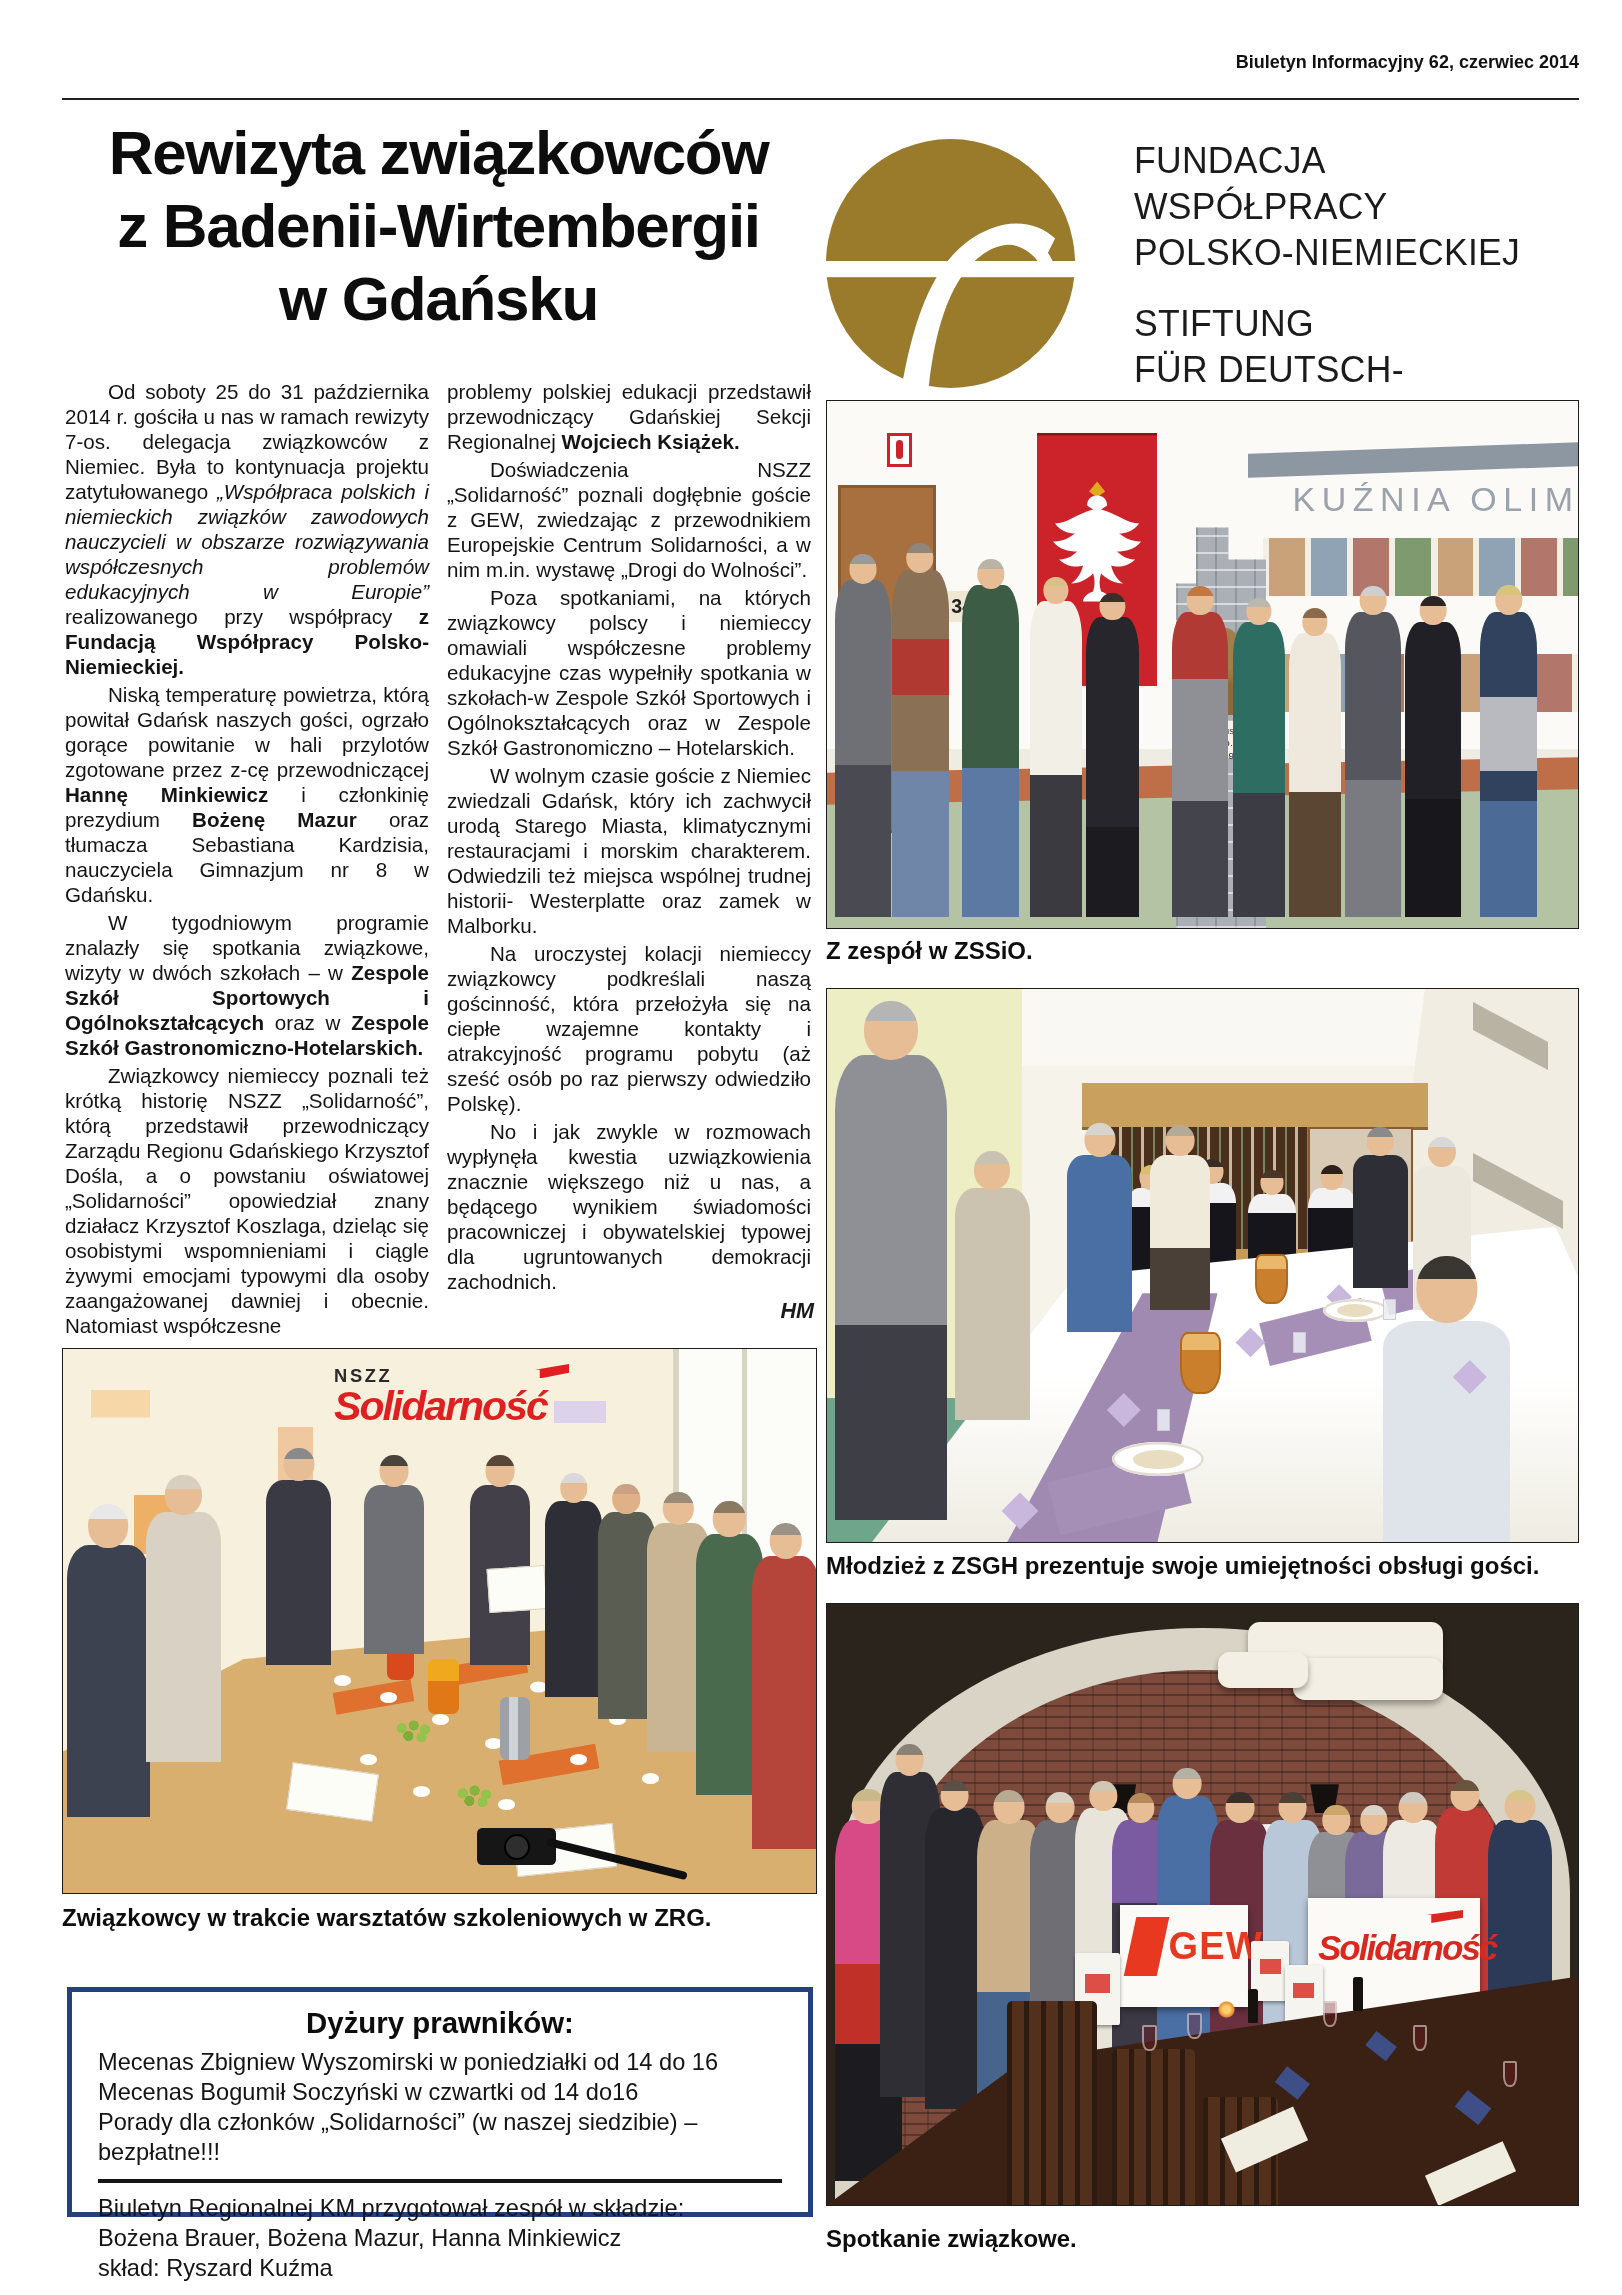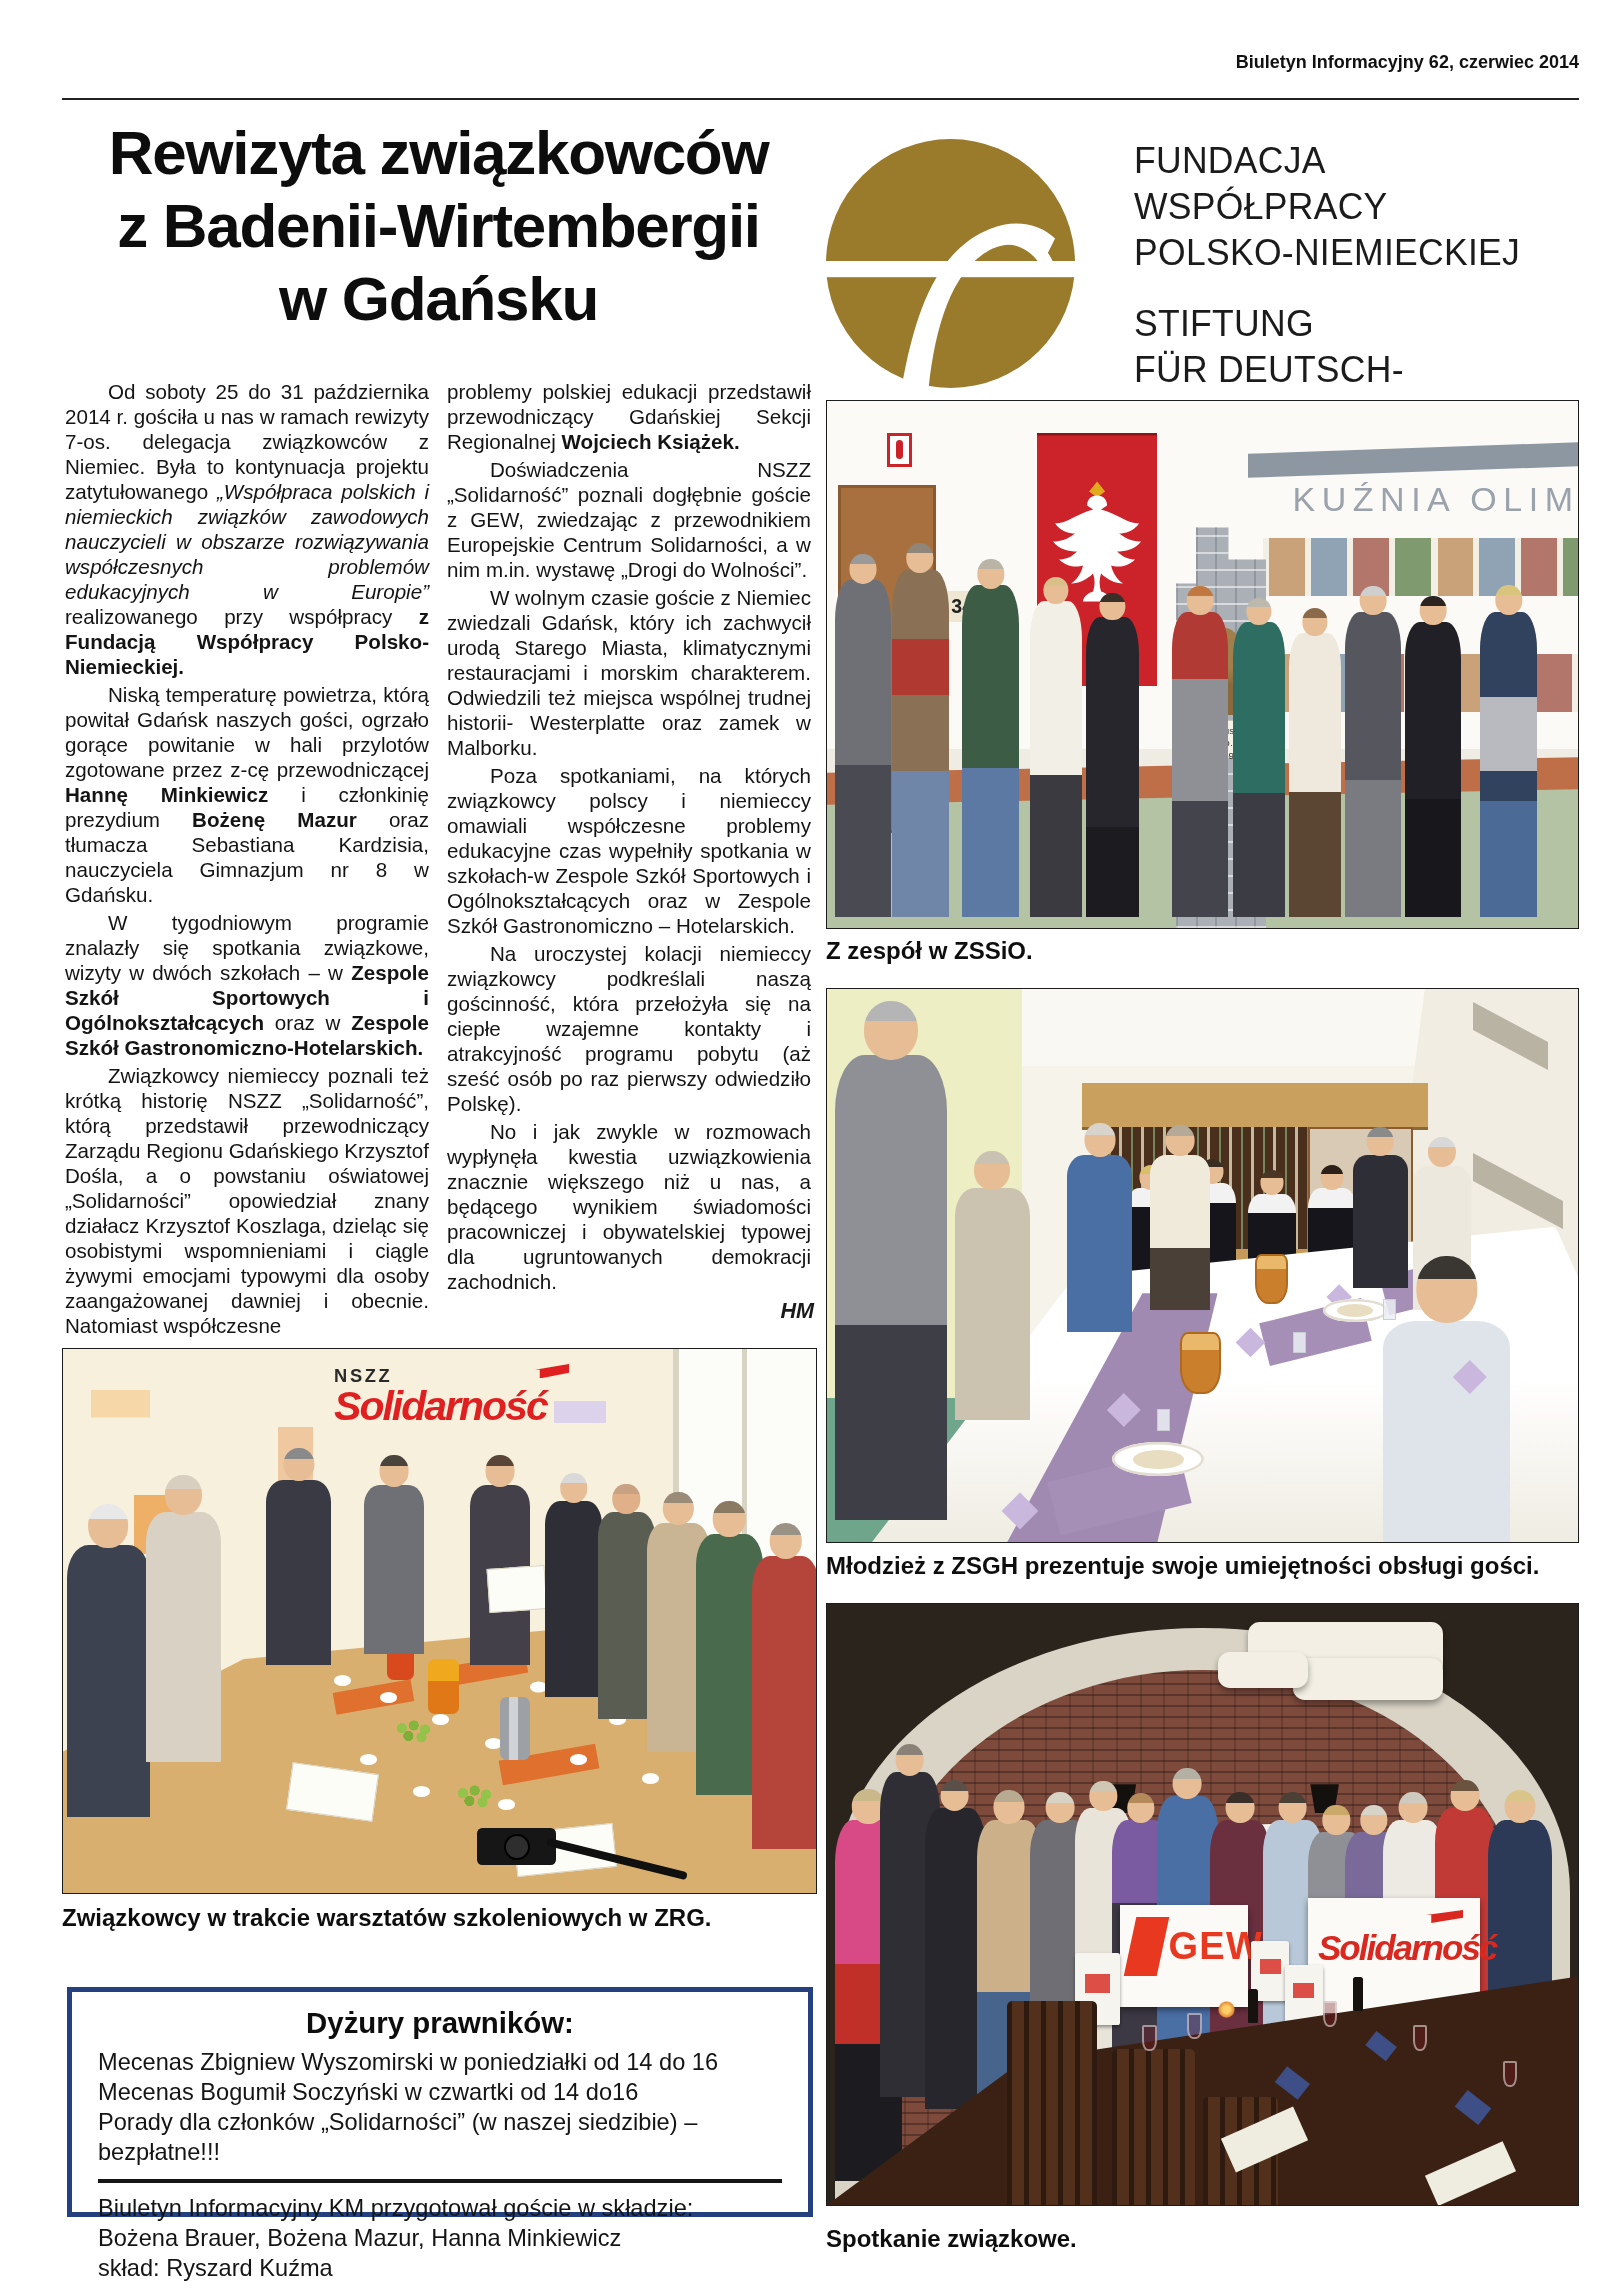"W wolnym czasie goście z" p.para { order: before "Poza spotkaniami, na których związkowcy" -> after "Poza spotkaniami, na których związkowcy" }
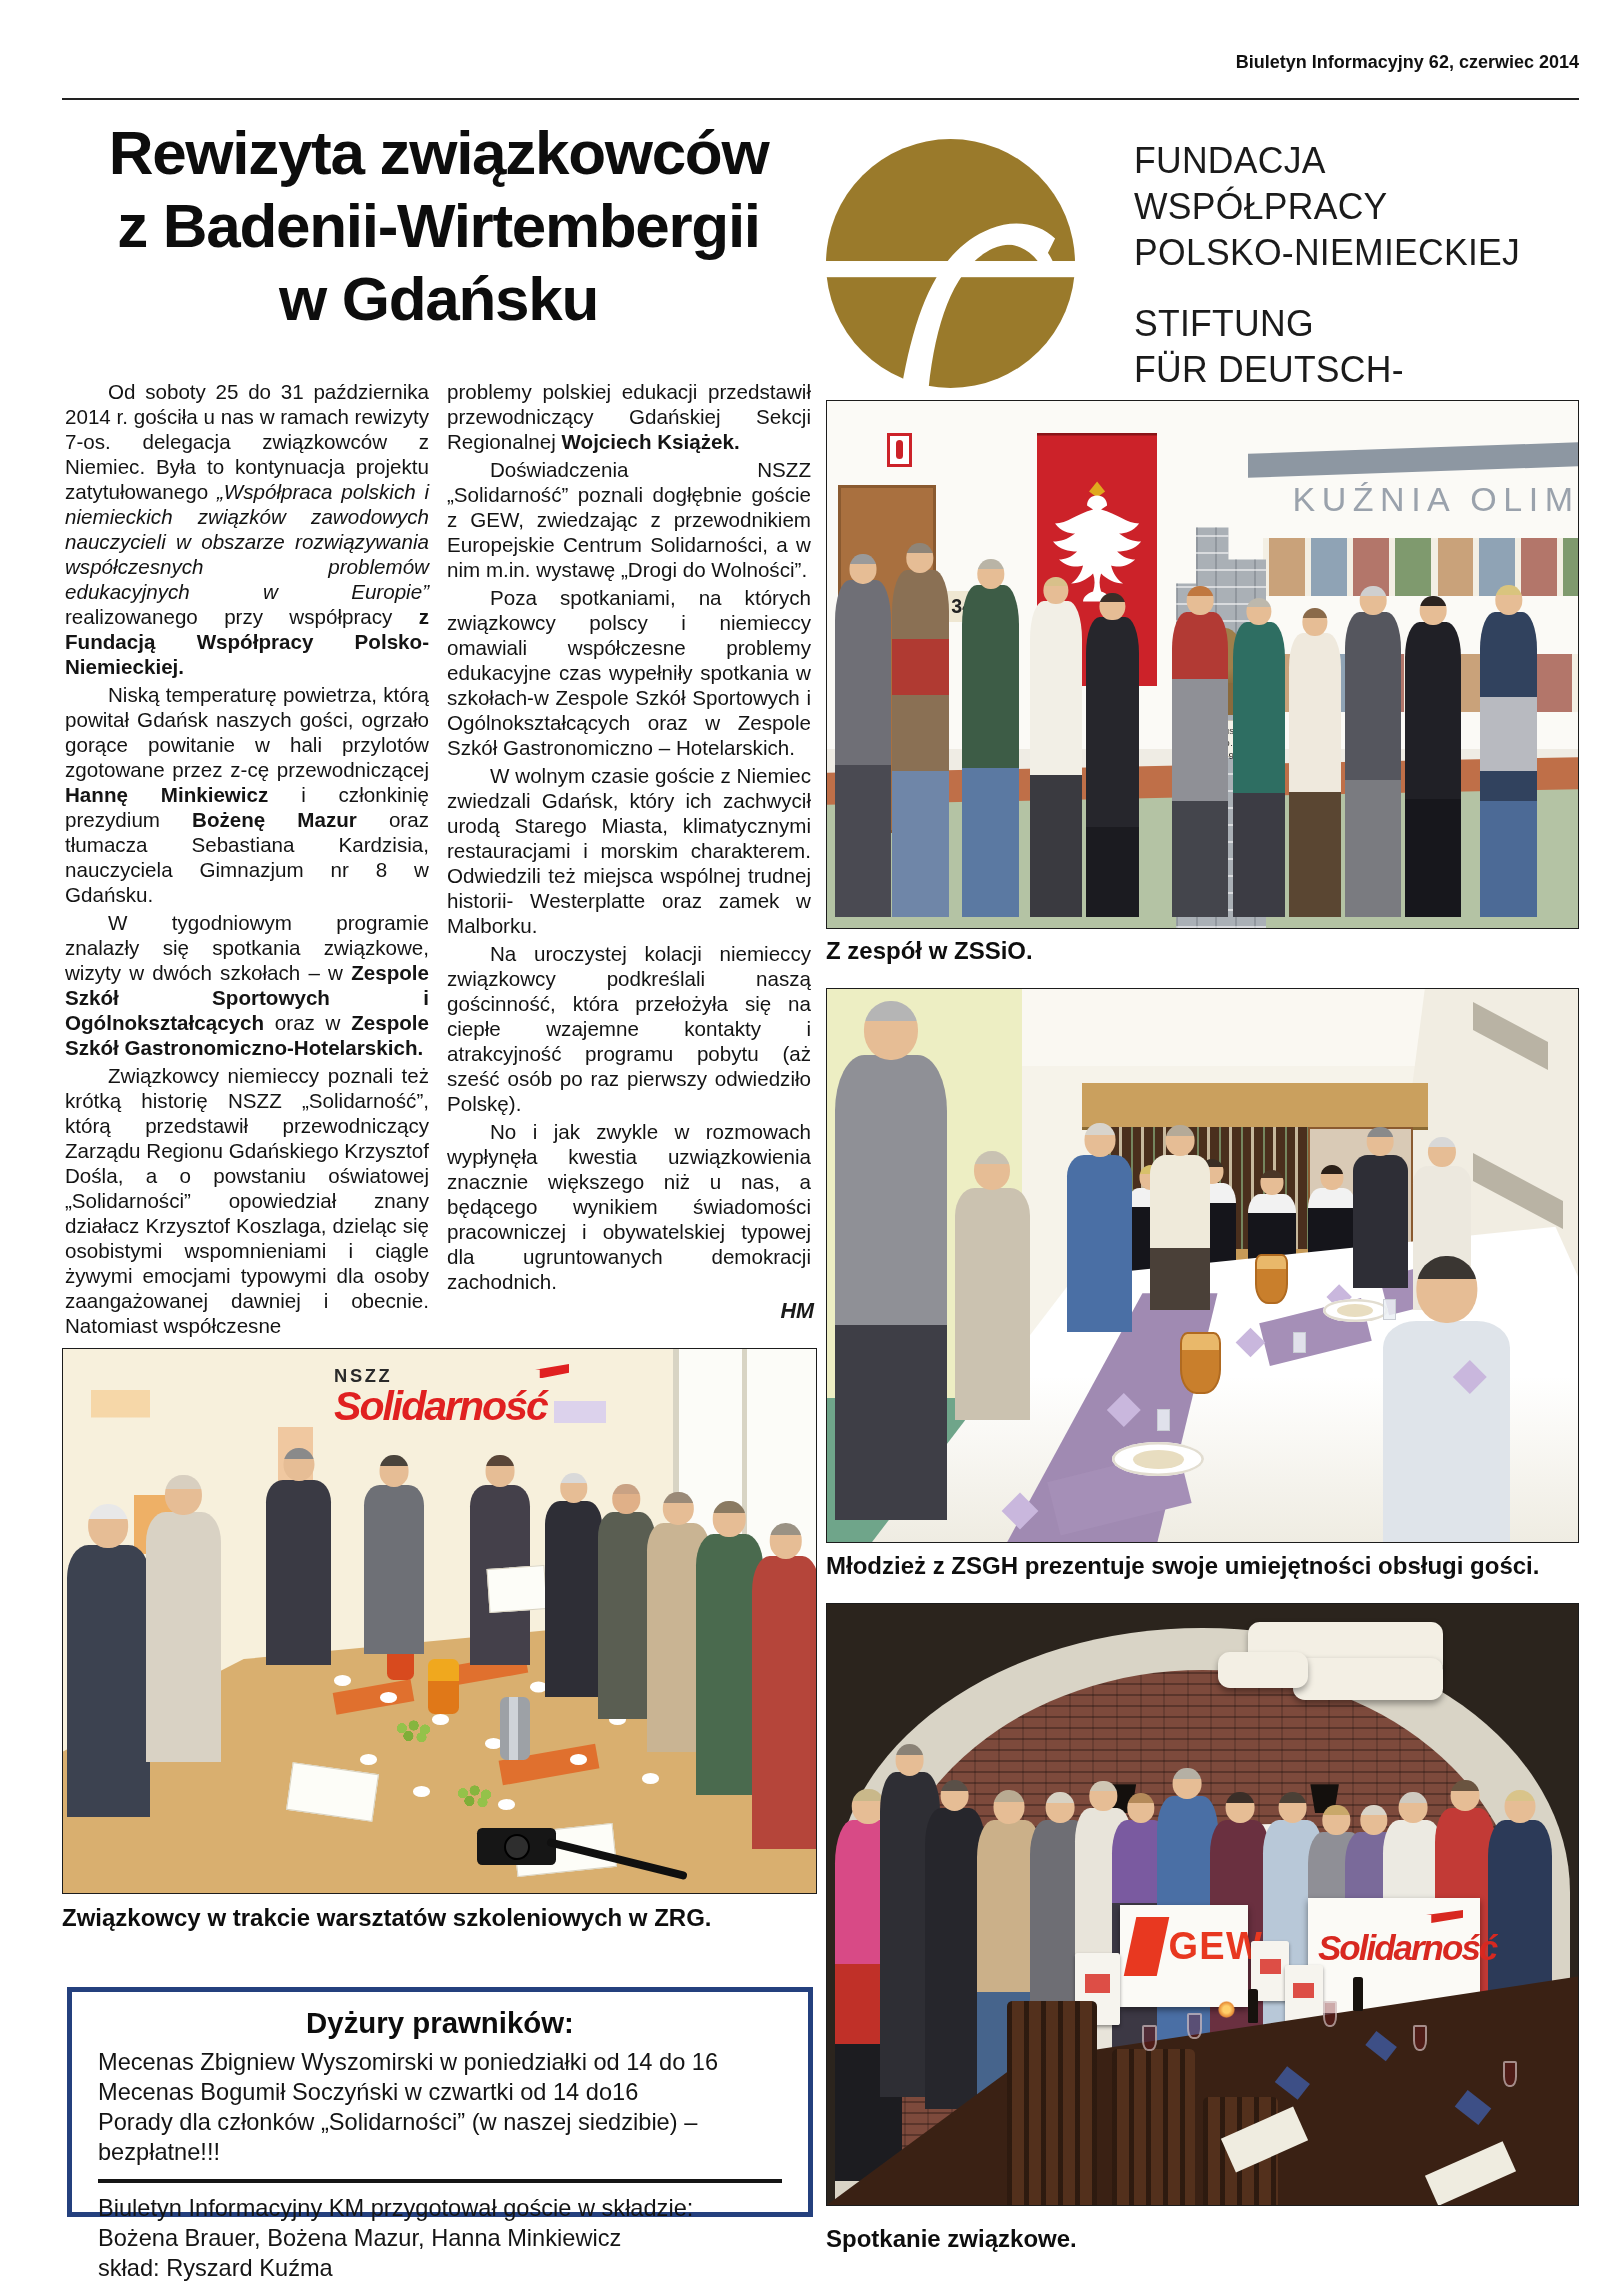"Biuletyn Informacyjny KM przygotował" div.legal-line { text: Informacyjny KM przygotował goście -> Regionalnej KM przygotował zespół }
